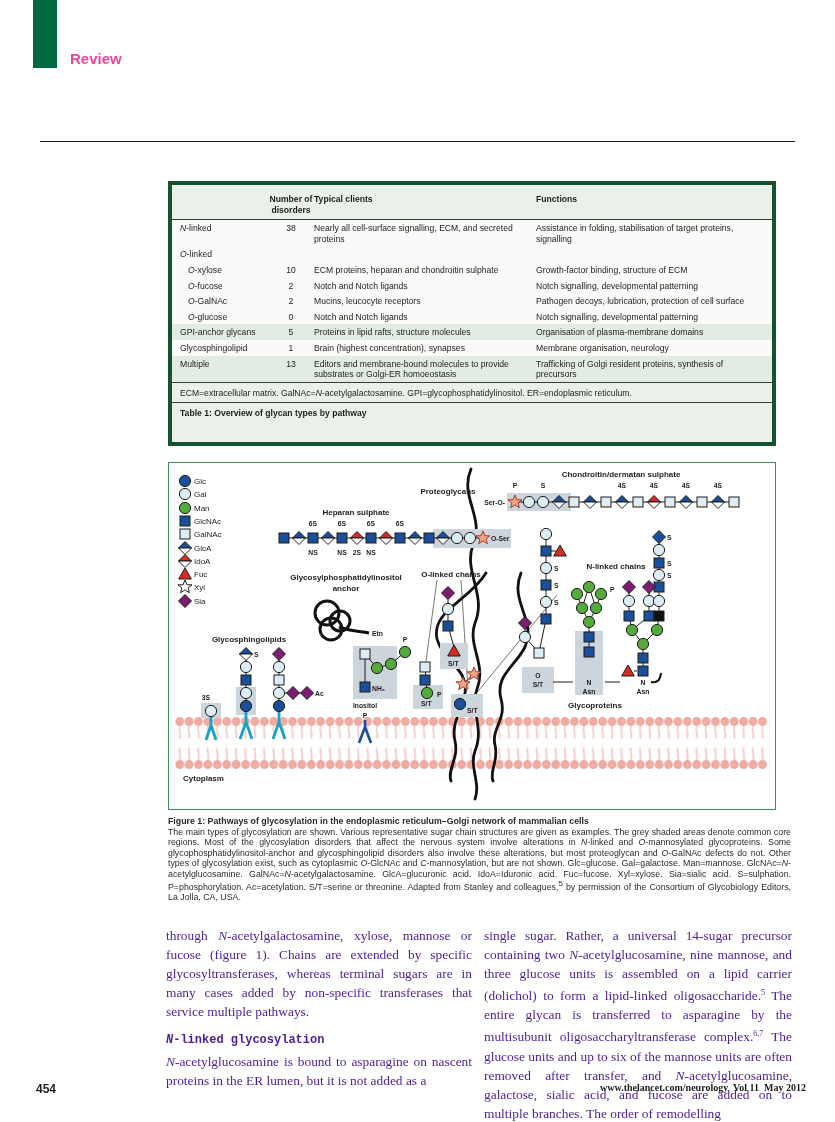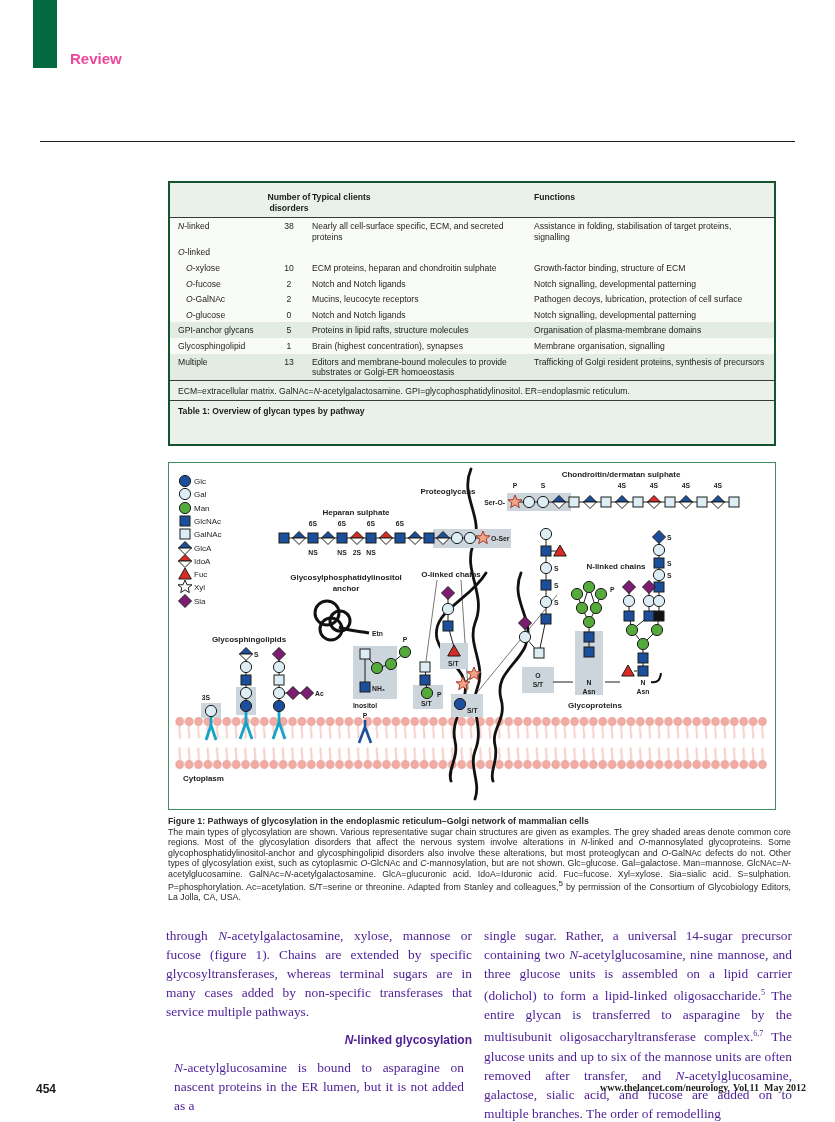"Number of disorders" #tablebox { border: 2px solid #14532d -> 4px solid #14532d }
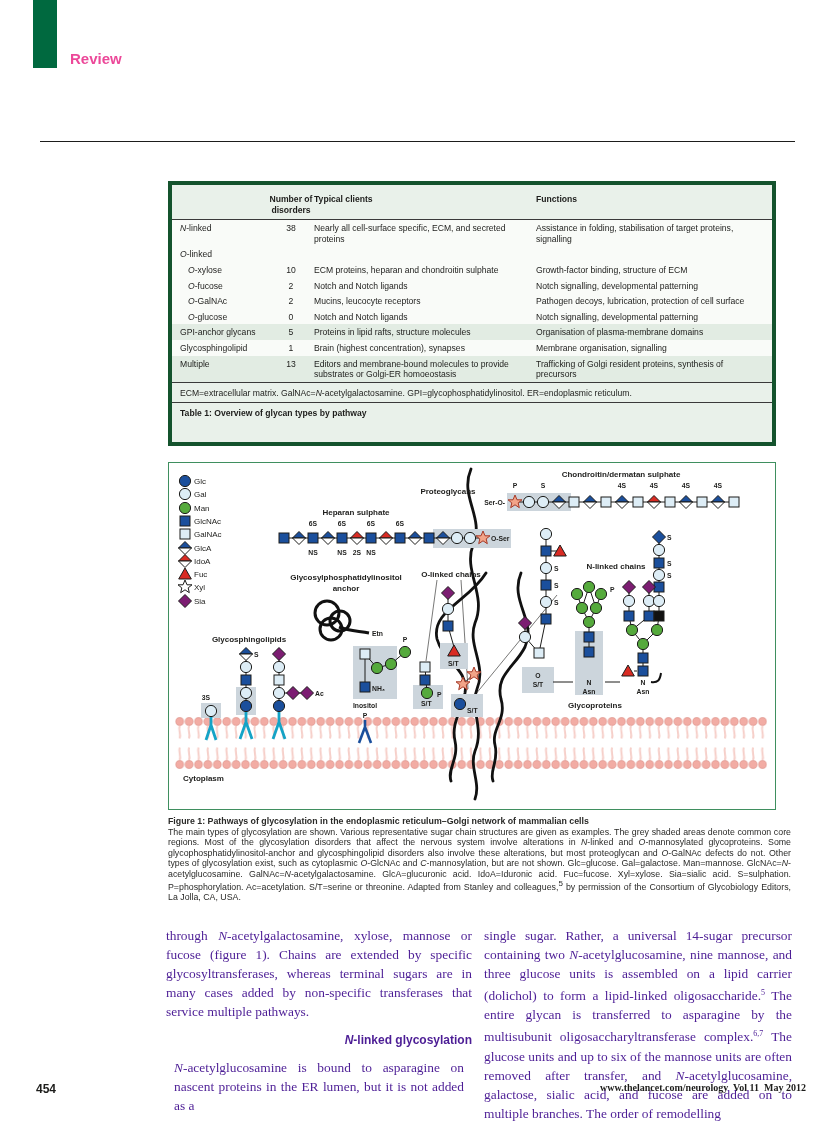"Nearly all cell-surface specific, ECM," div.c3 { text: specific -> signalling }
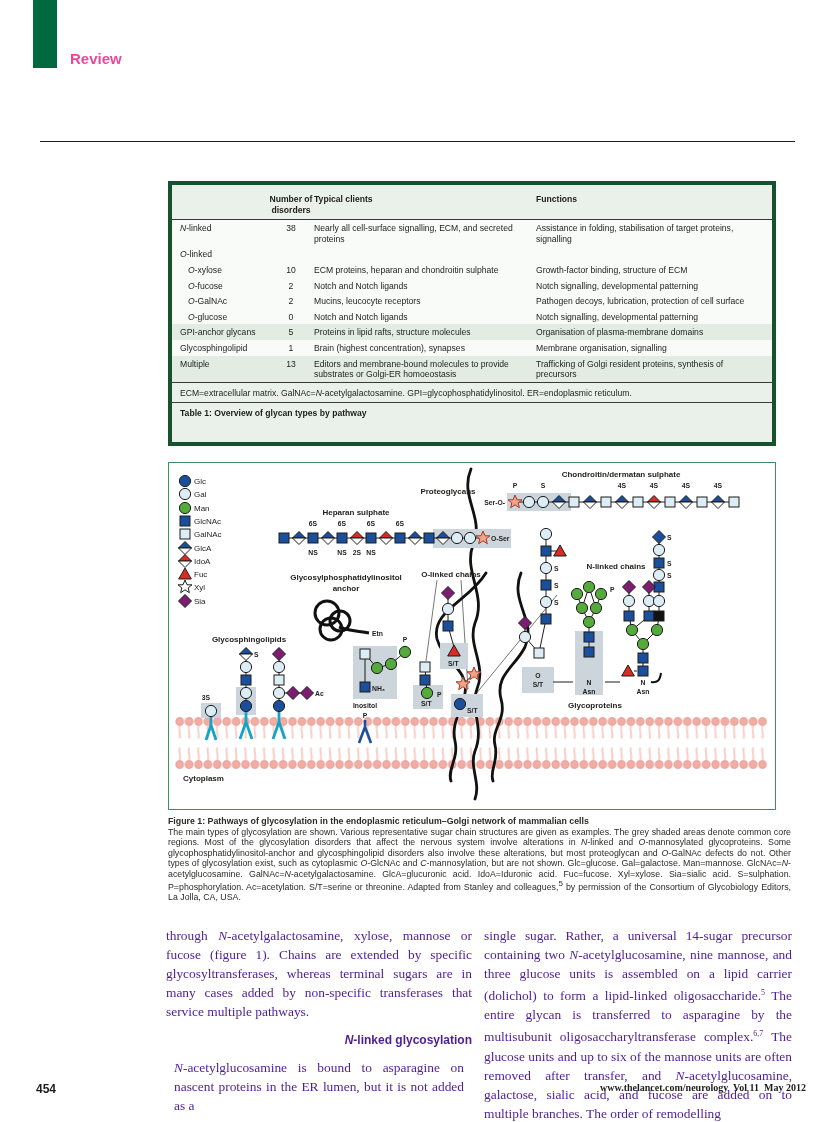"Membrane organisation, signalling" div.c4 { text: signalling -> neurology }
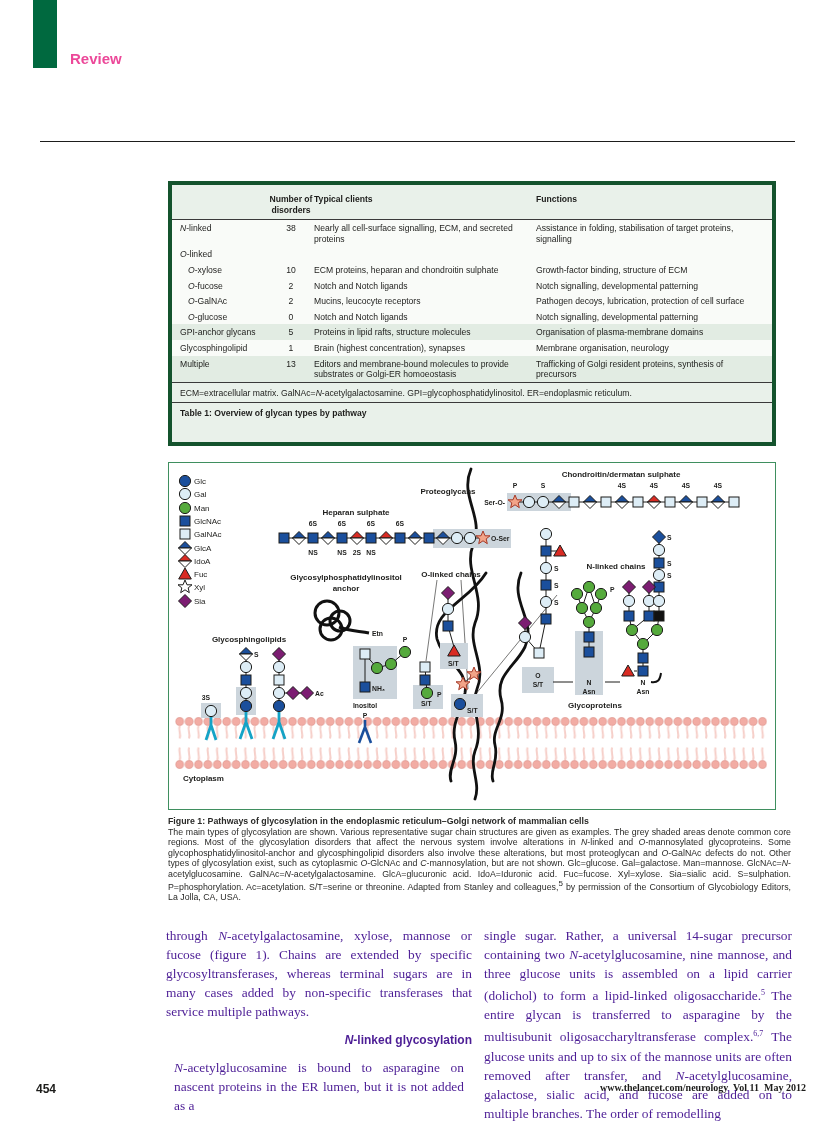"N-linked glycosylation" .bhead { font-family: Liberation Sans, sans-serif -> Liberation Mono, monospace; text-align: right -> left }
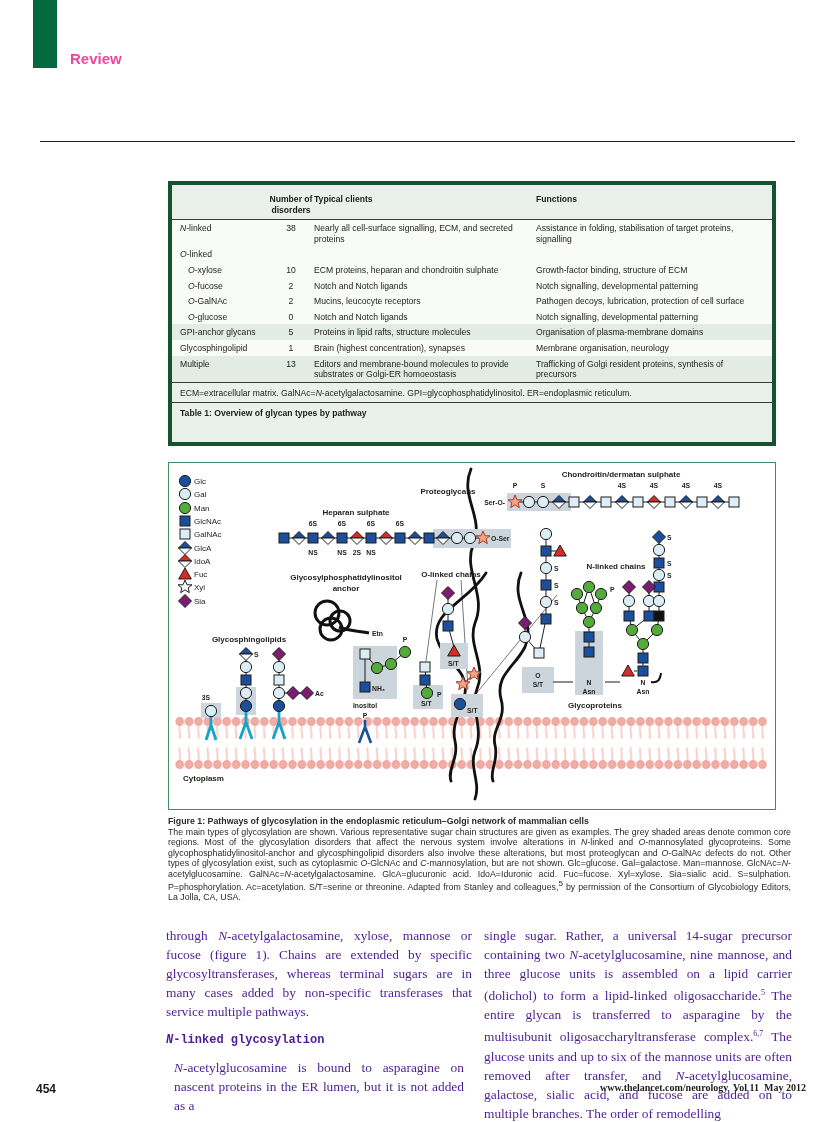"N-acetylglucosamine is bound to" p { margin: 8px -> 0 }
